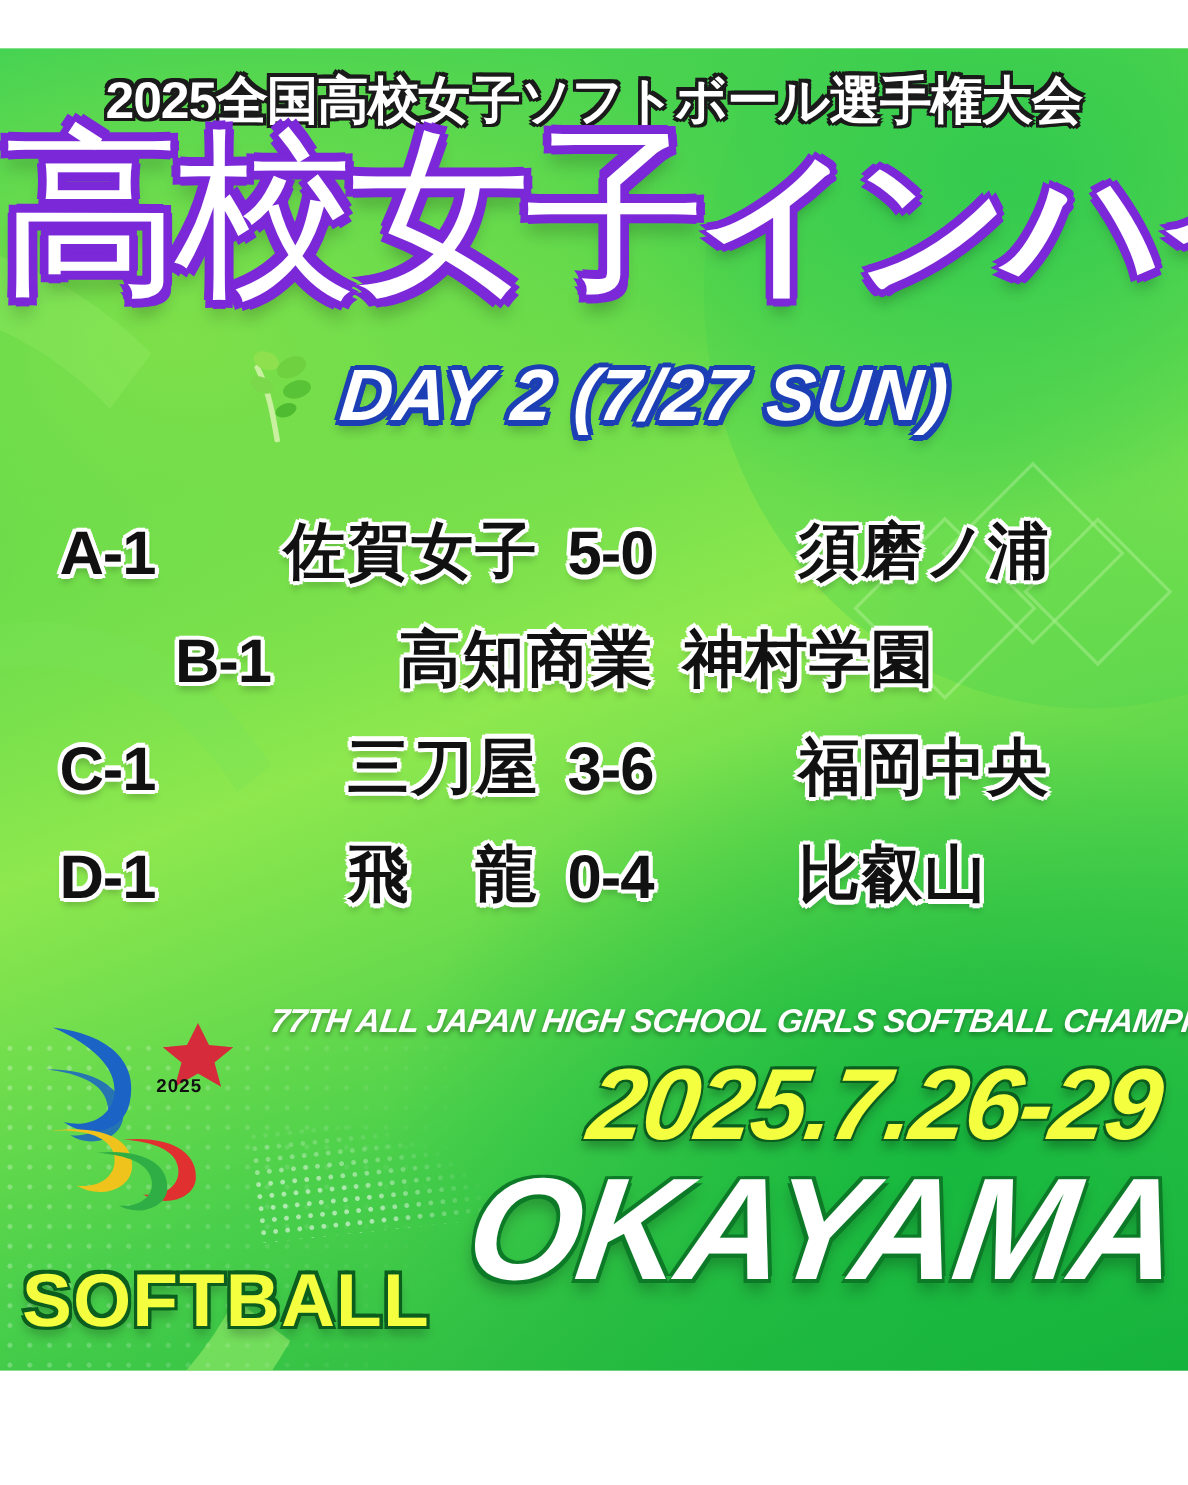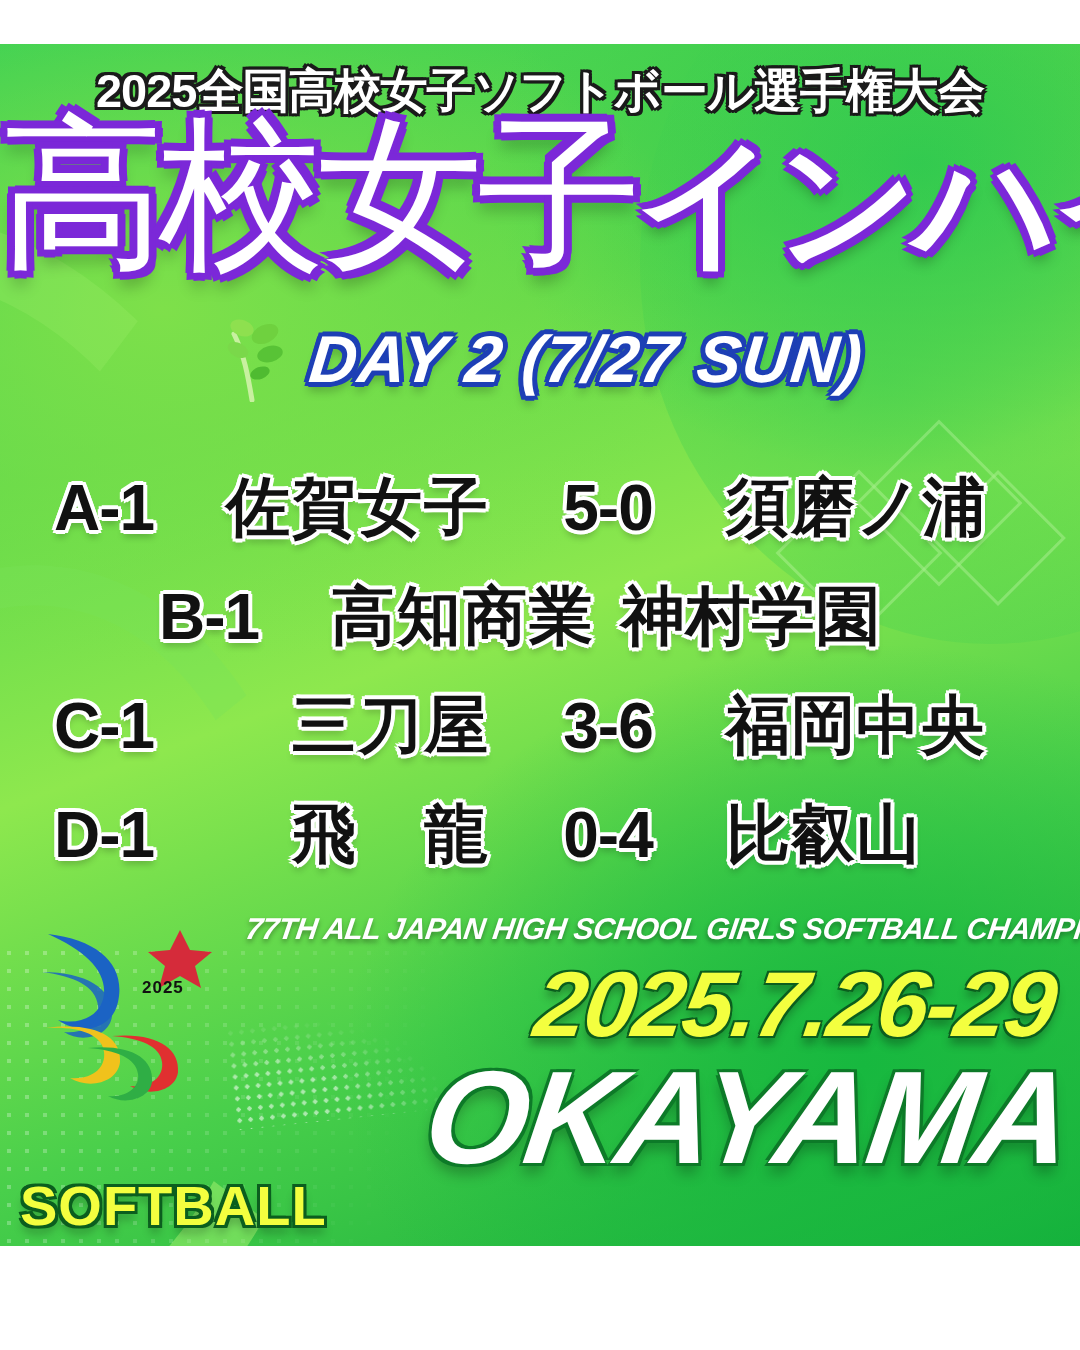"A-1" .result-row { font-size: 64px -> 56px }
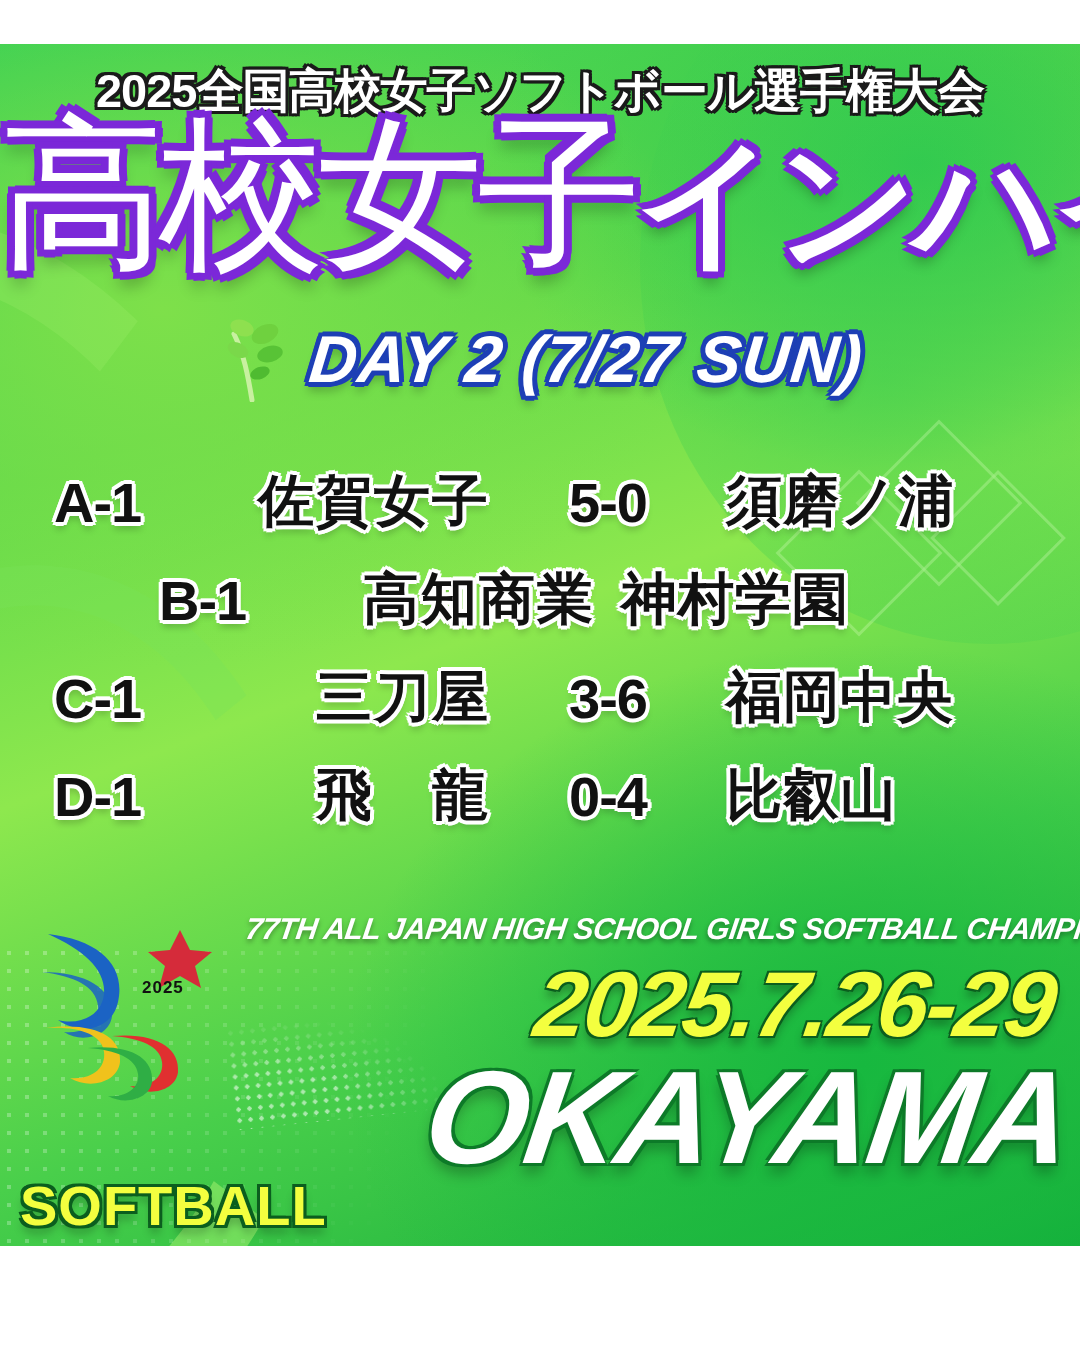"5-0" .r-score { text-align: center -> none }
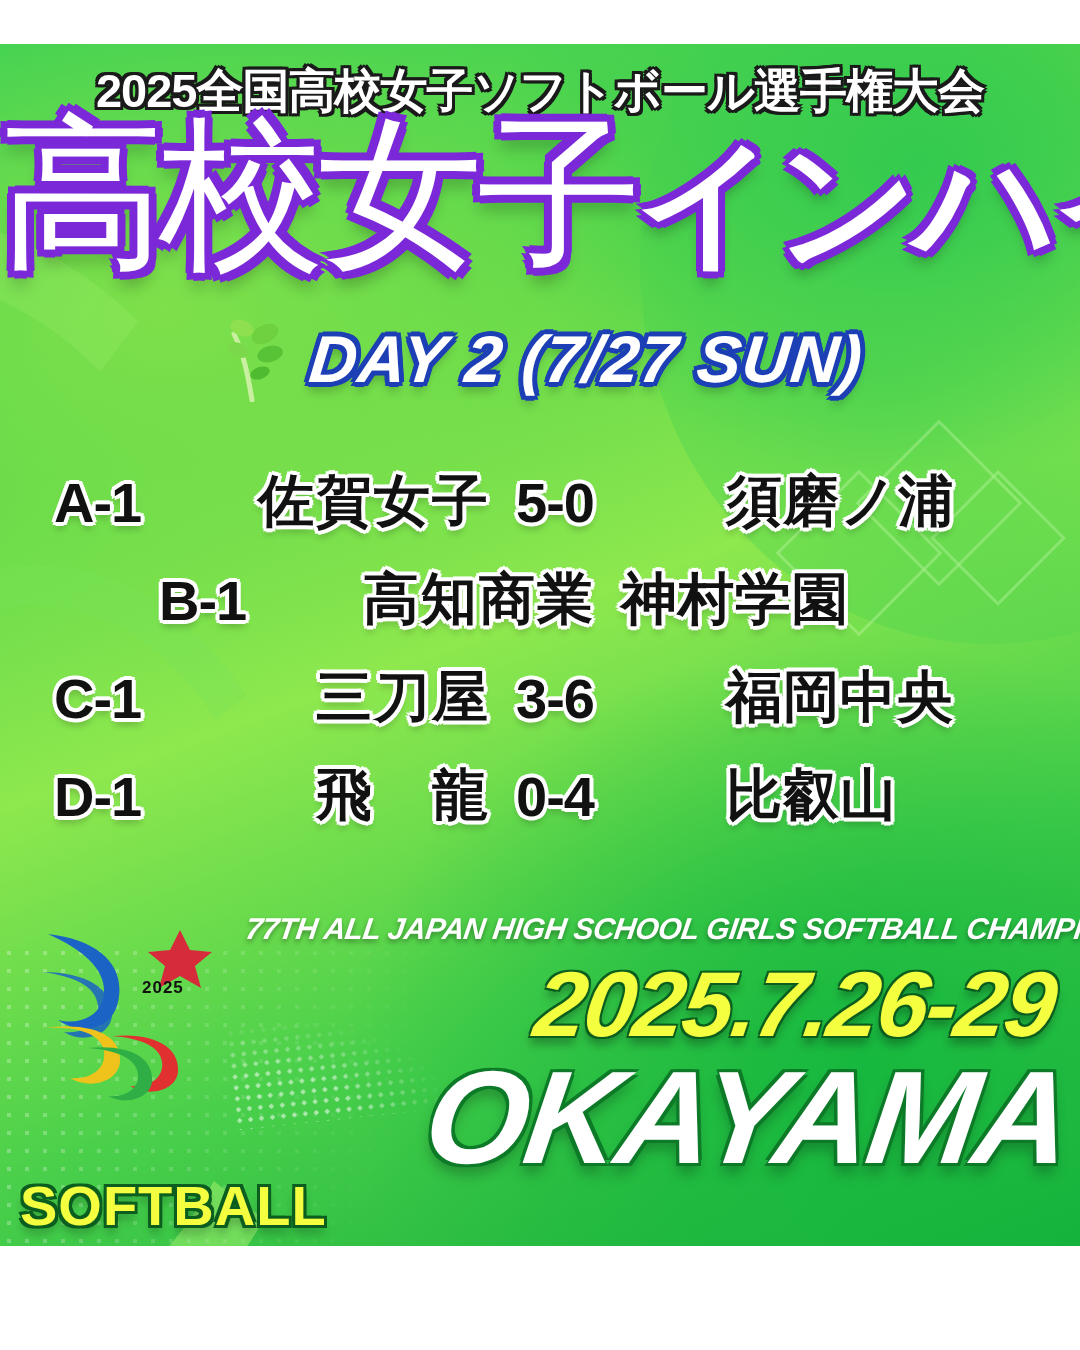"SOFTBALL" .sport { bottom: 8px -> 25px; font-size: 56px -> 68px }
